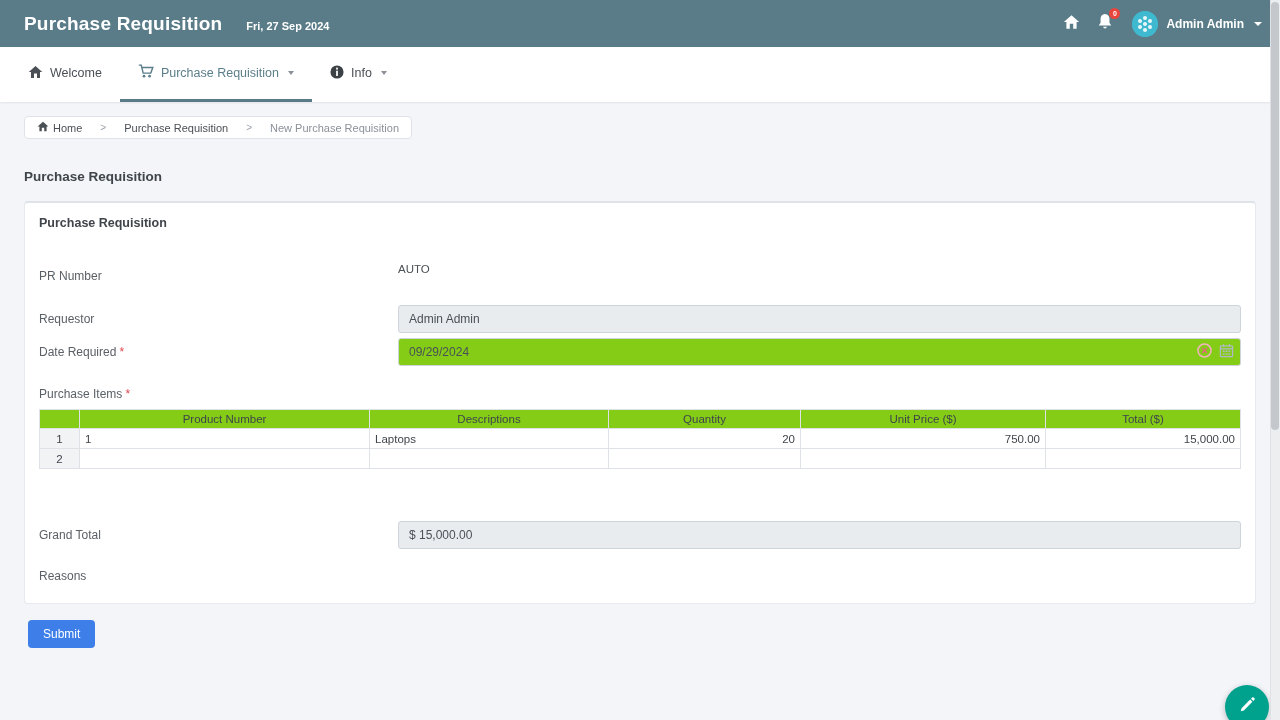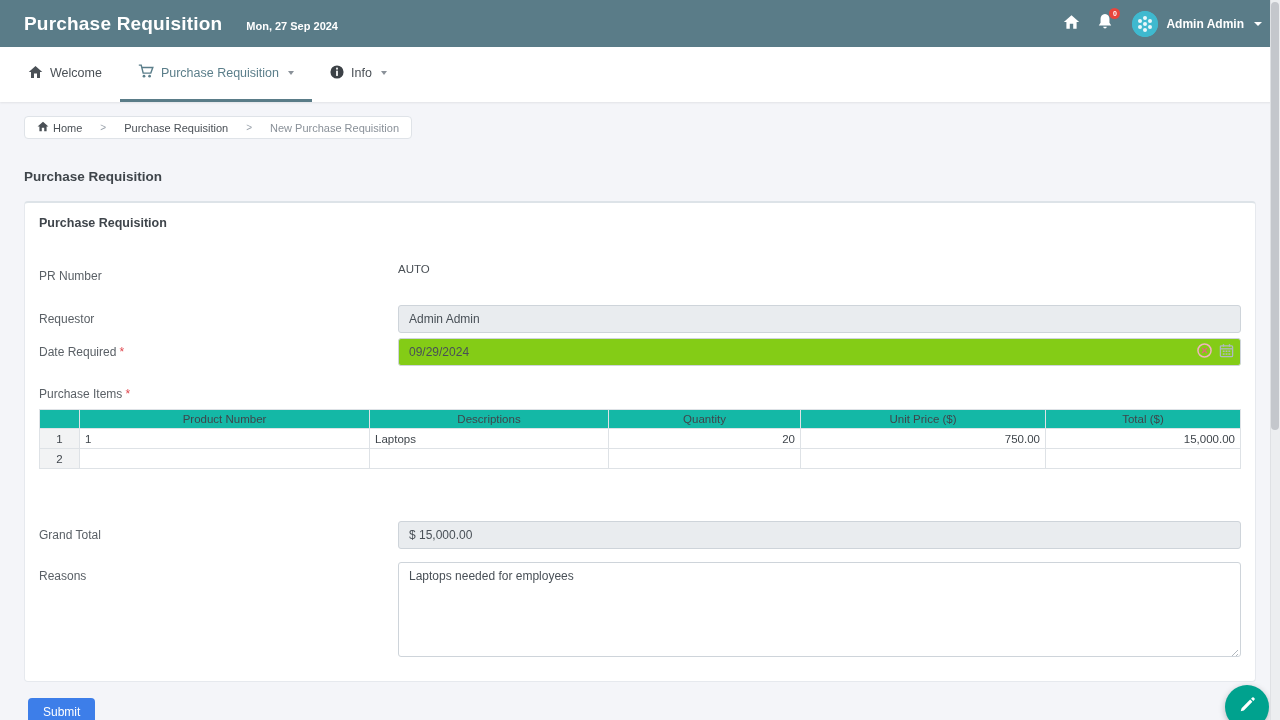"Mon, 27 Sep 2024" div.app-date { text: Mon -> Fri }
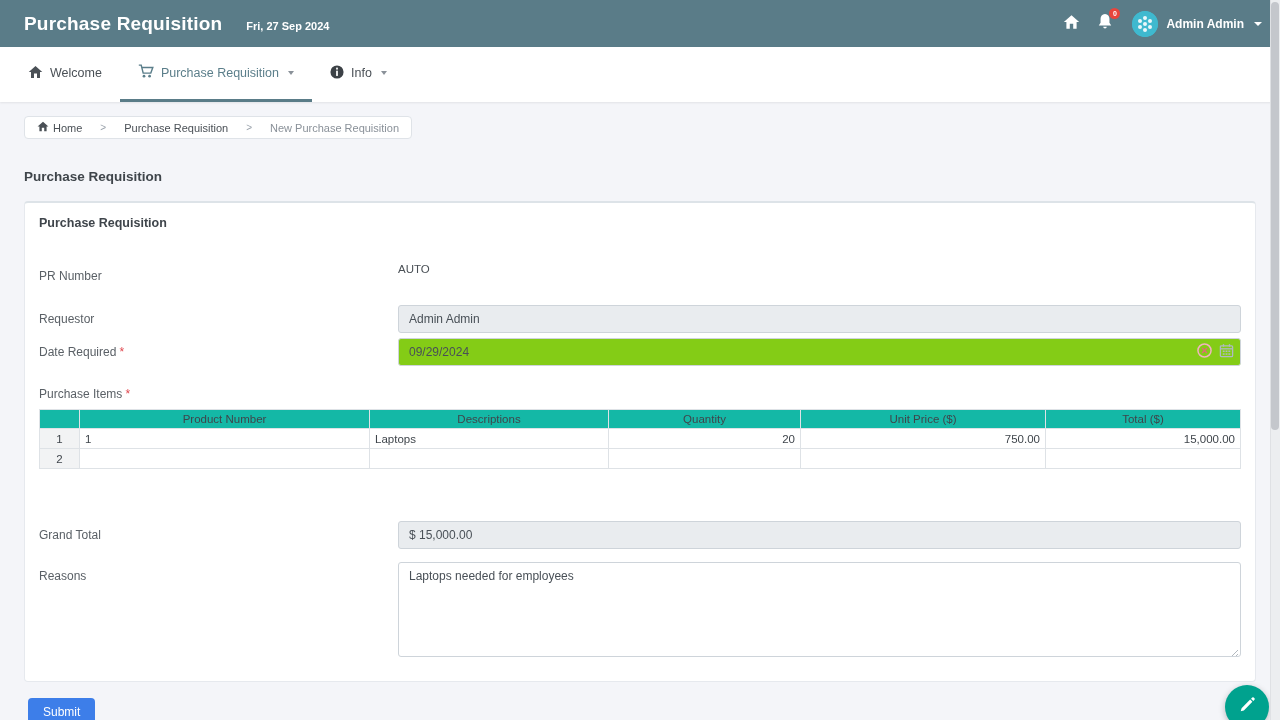"Product Number" table.items th { background: #14b8a6 -> #84cc16 }
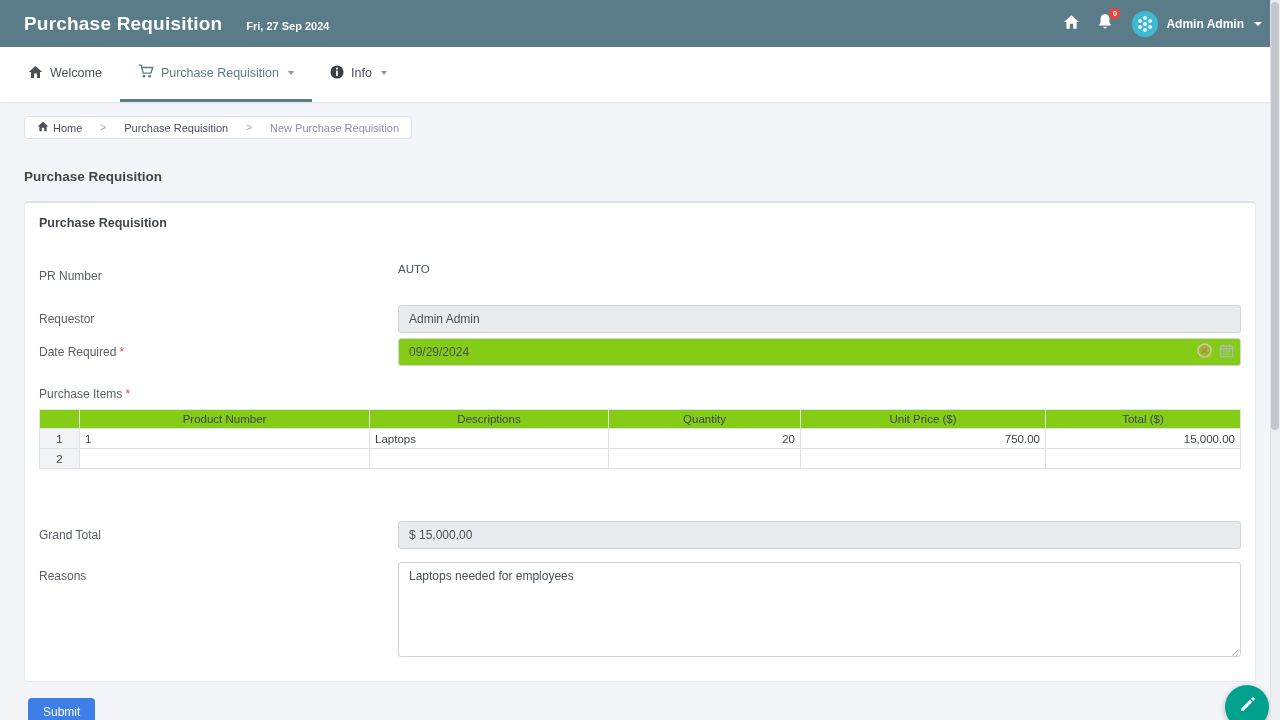"Laptops needed for employees" div.fctrl { html: <div> <textarea>Laptops needed for employees</textarea> <span></span> </div> -> none }
